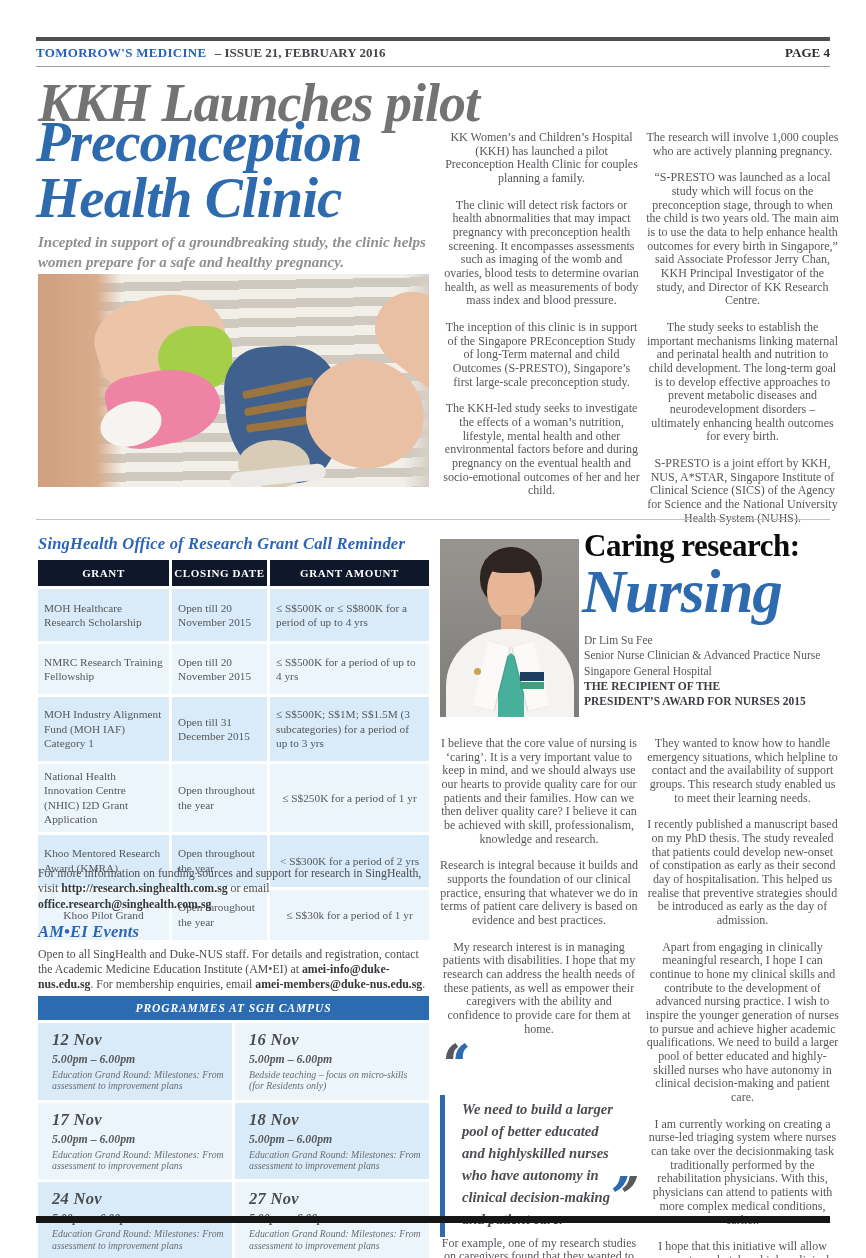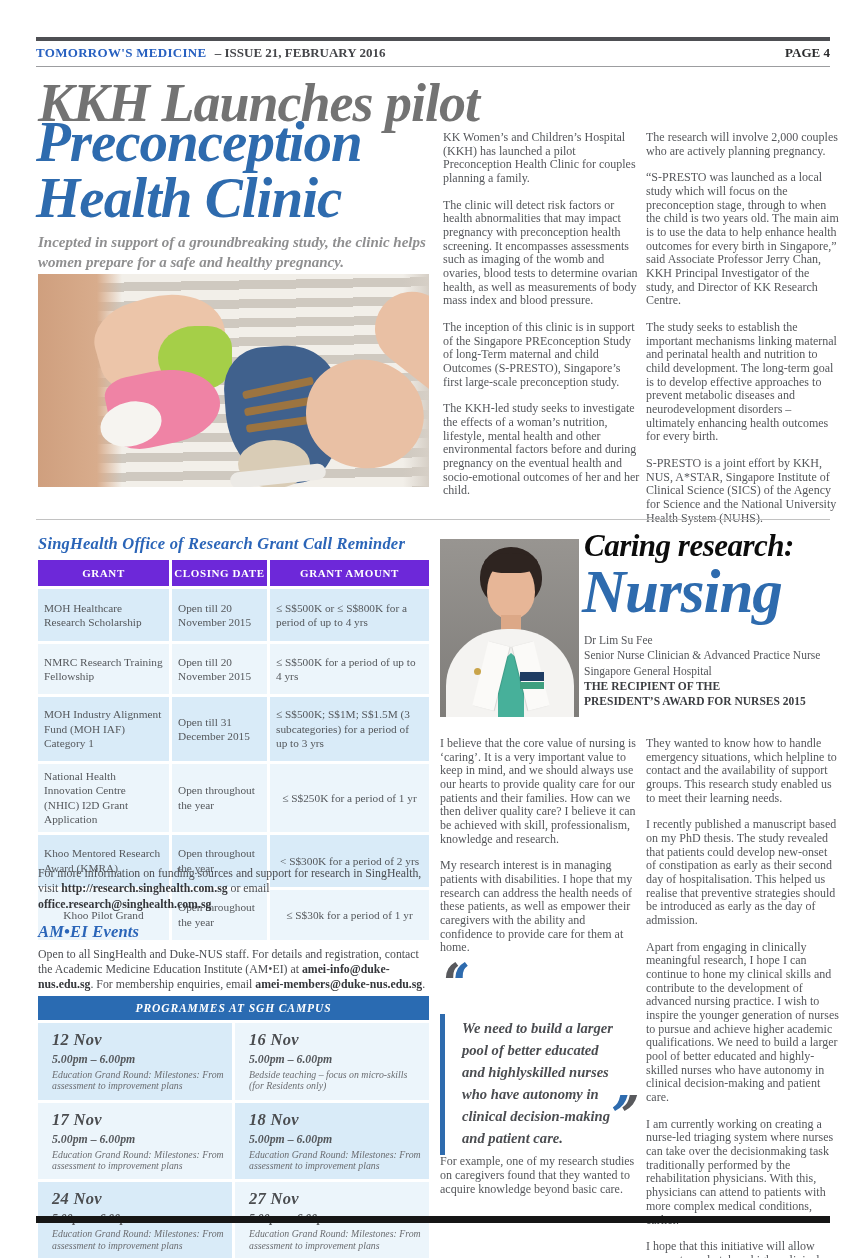"KK Women’s and Children’s Hospital" .body-col p { text-align: none -> center }
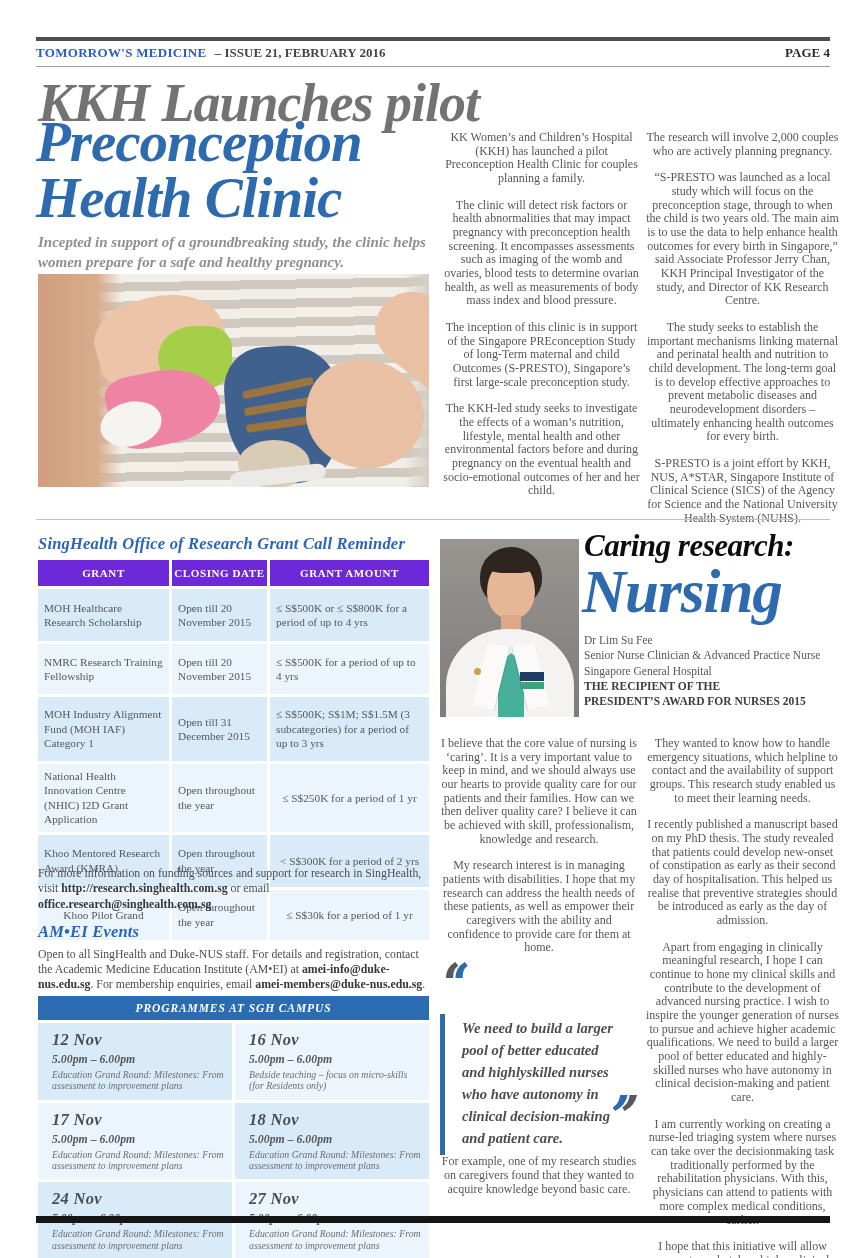"The research will involve 2,000" p { text: 2,000 -> 1,000 }
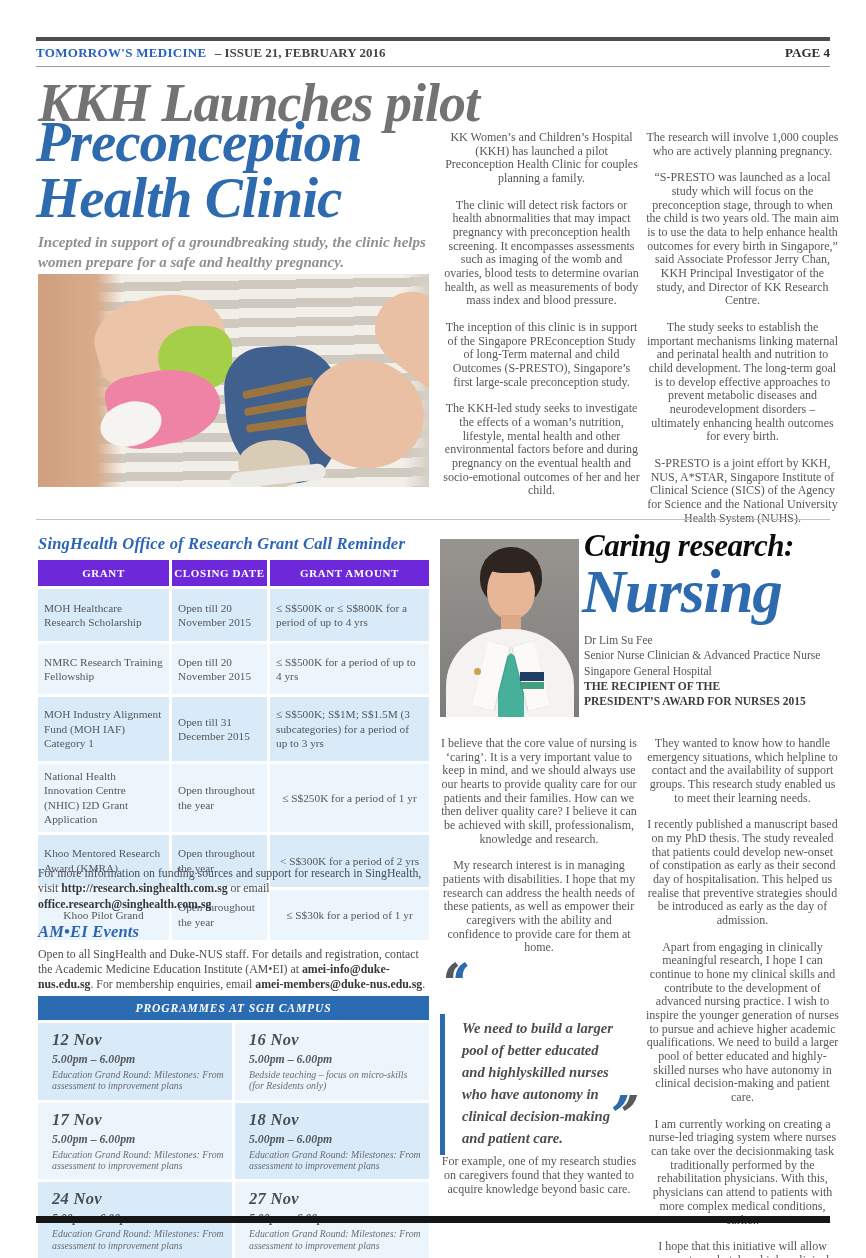"Caring research:" .n-kicker { font-style: italic -> none }
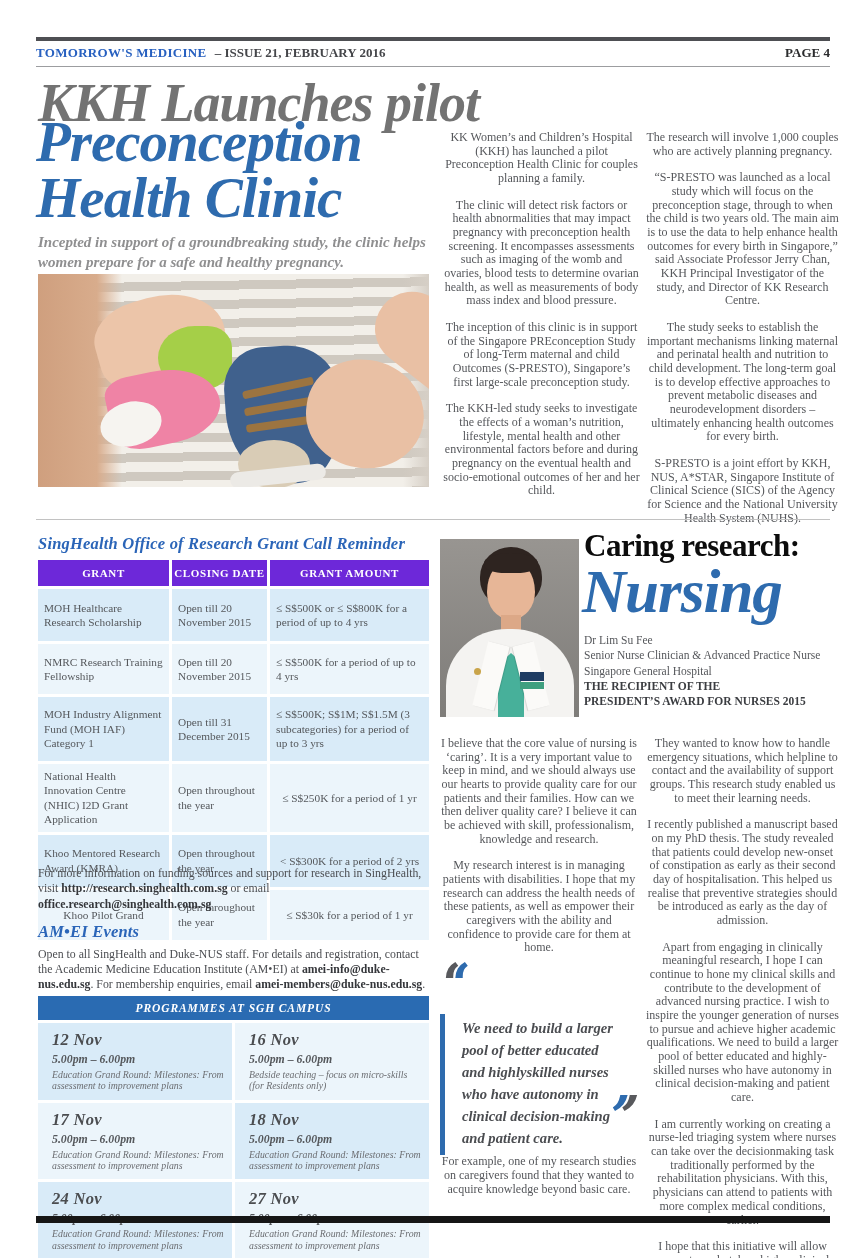"GRANT" .g-head { background: #6d28d9 -> #0f172a }
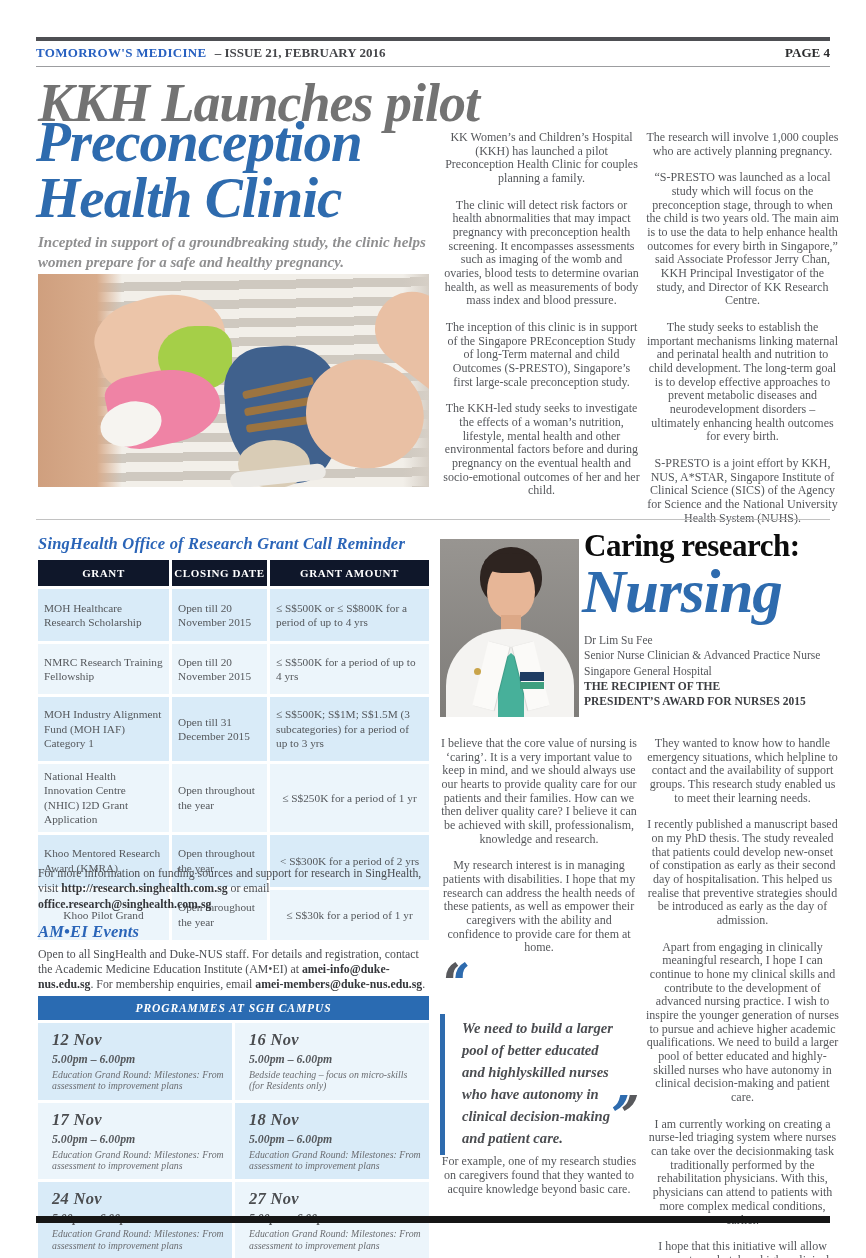"Research is integral because it" p { html: none -> <p>Research is integral because it builds and supports the foundation of our clinical practice, ensuring that whatever we do in terms of patient care delivery is based on evidence and best practices.</p> }
